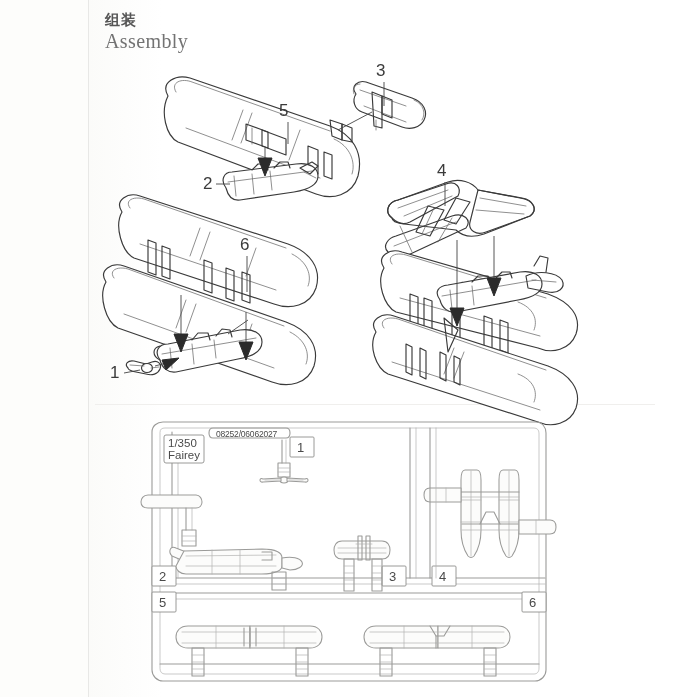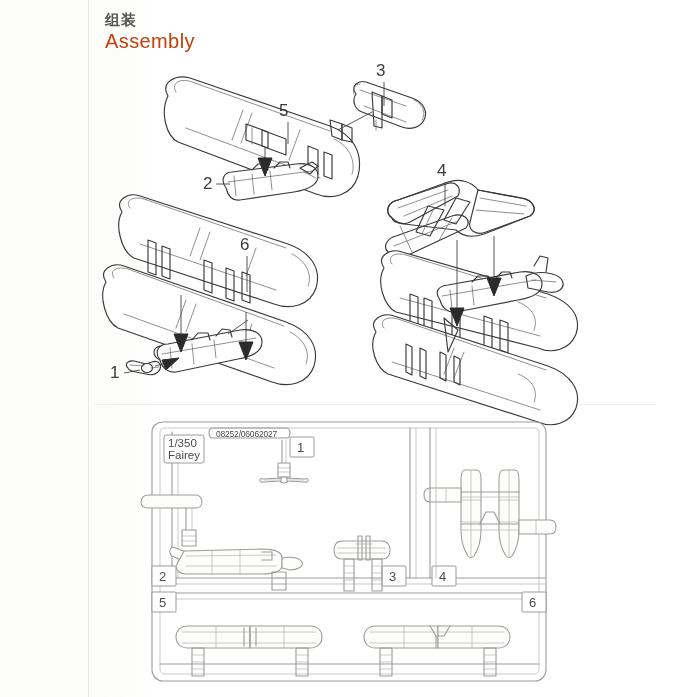"Assembly" #title-en { color: #c2410c -> #737373; font-family: none -> Liberation Serif, serif }
